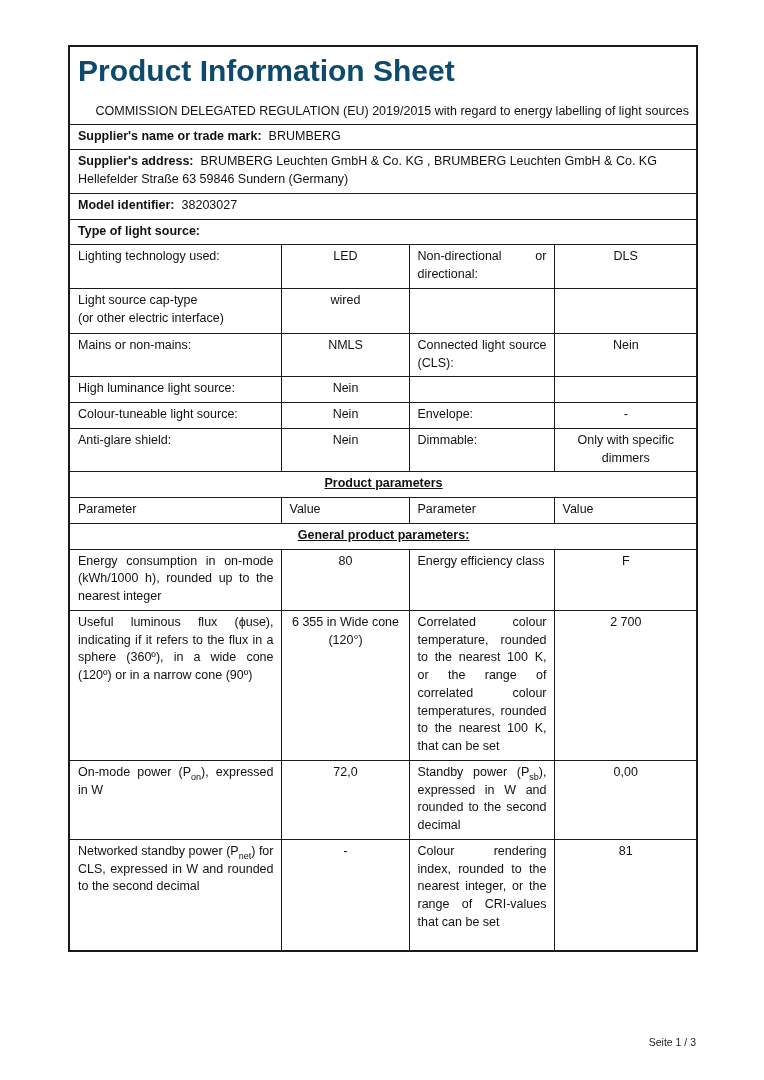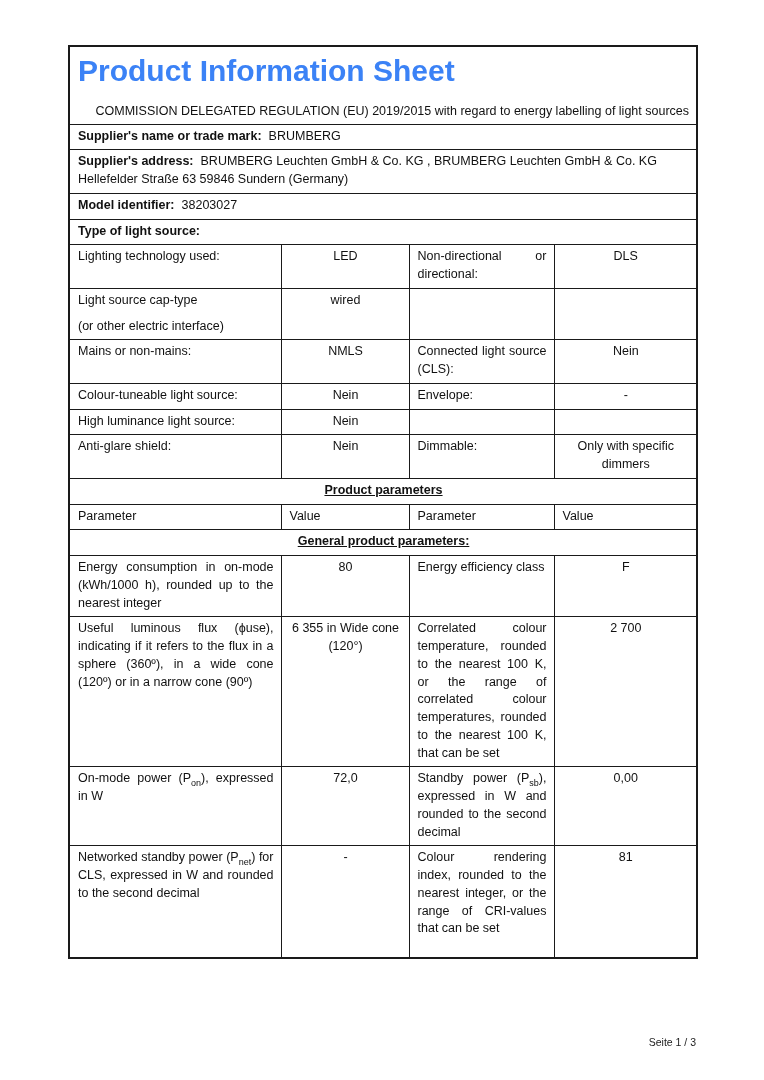"Product Information Sheet" h1.title { color: #3b82f6 -> #0c4a6e }
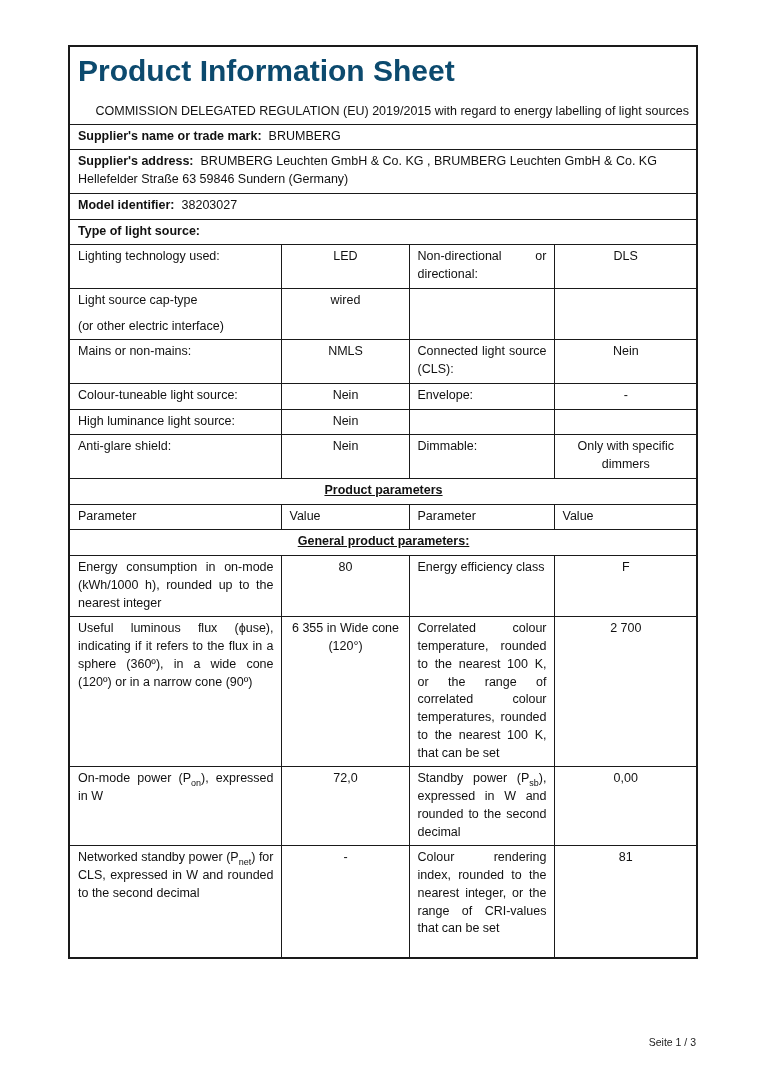"(or other electric interface)" td.pcell .lastpara { margin-top: 8px -> none }
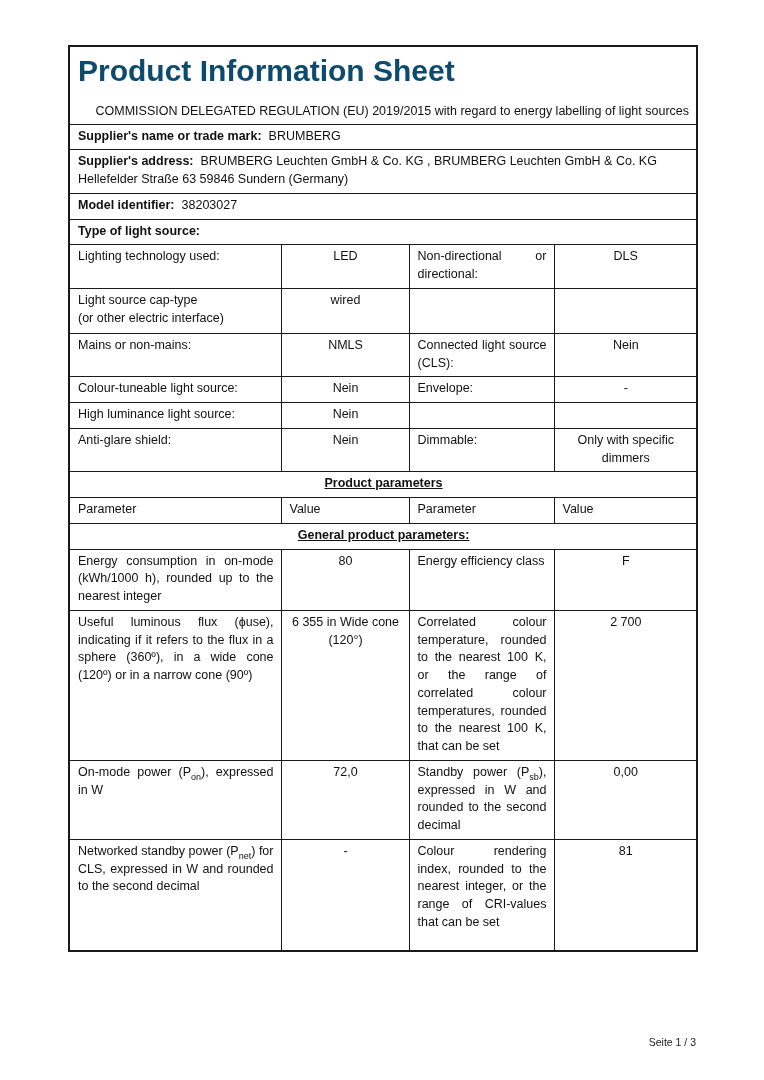"Colour-tuneable light source:" tr { order: before "High luminance light source:" -> after "High luminance light source:" }
